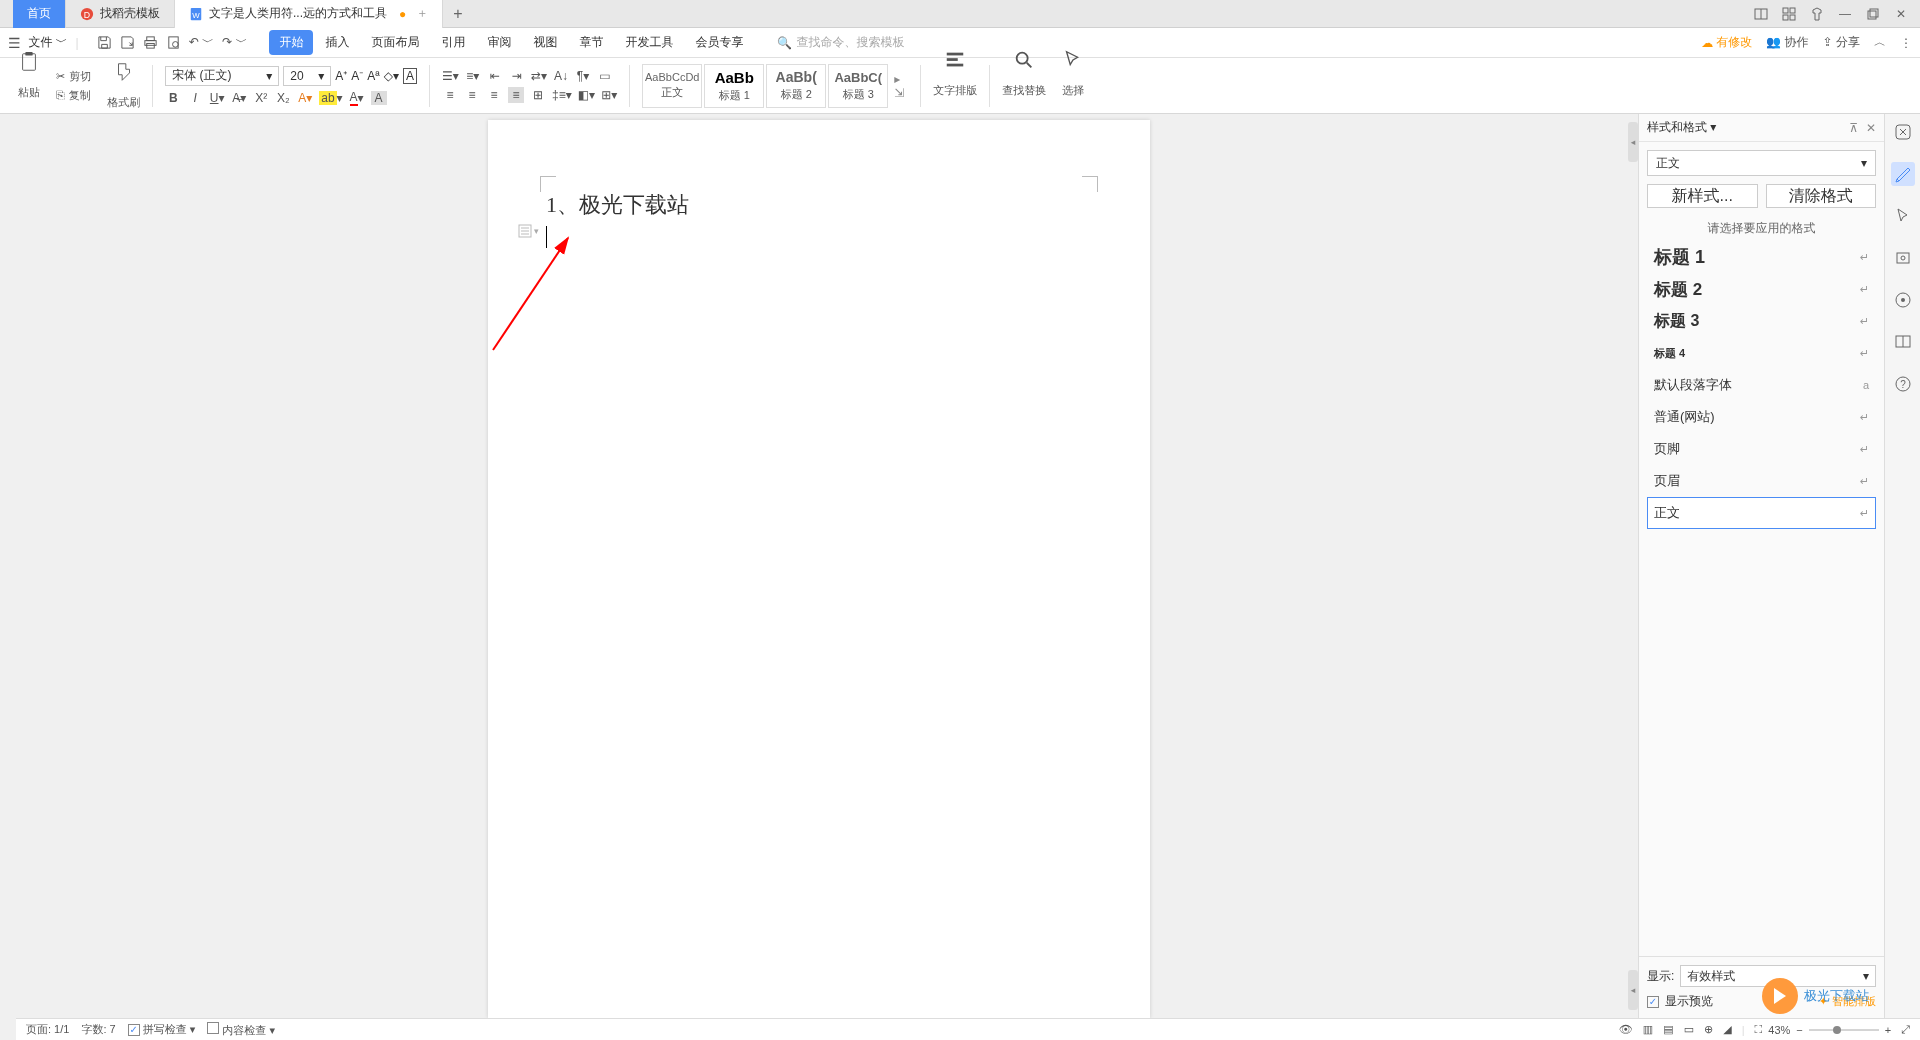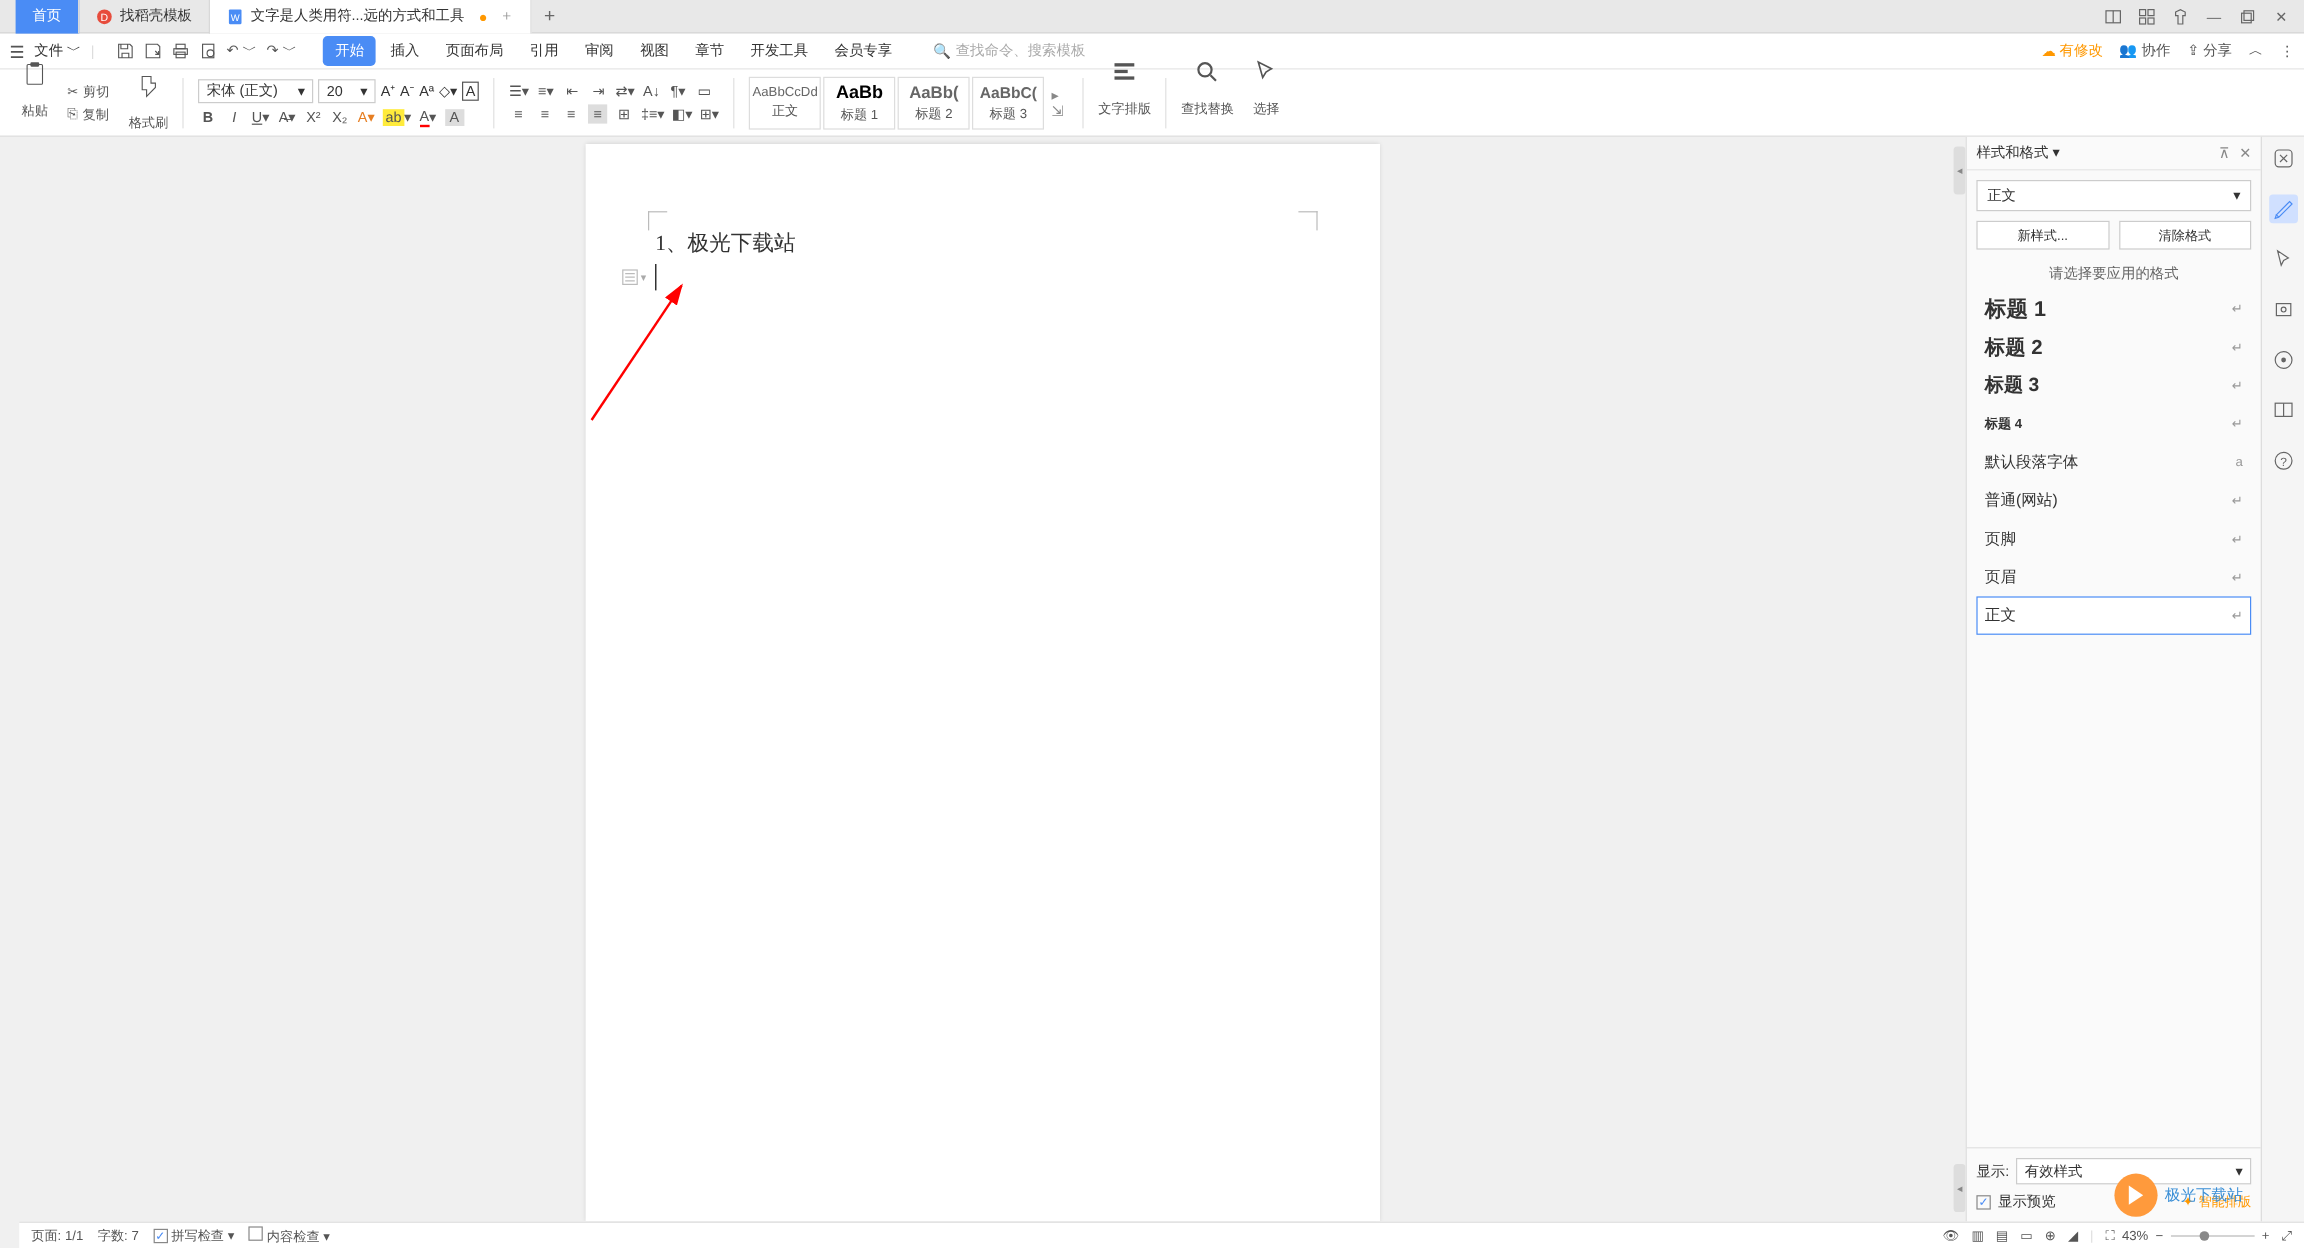"宋体 (正文)" div.font-sel { width: 96px -> 114px }
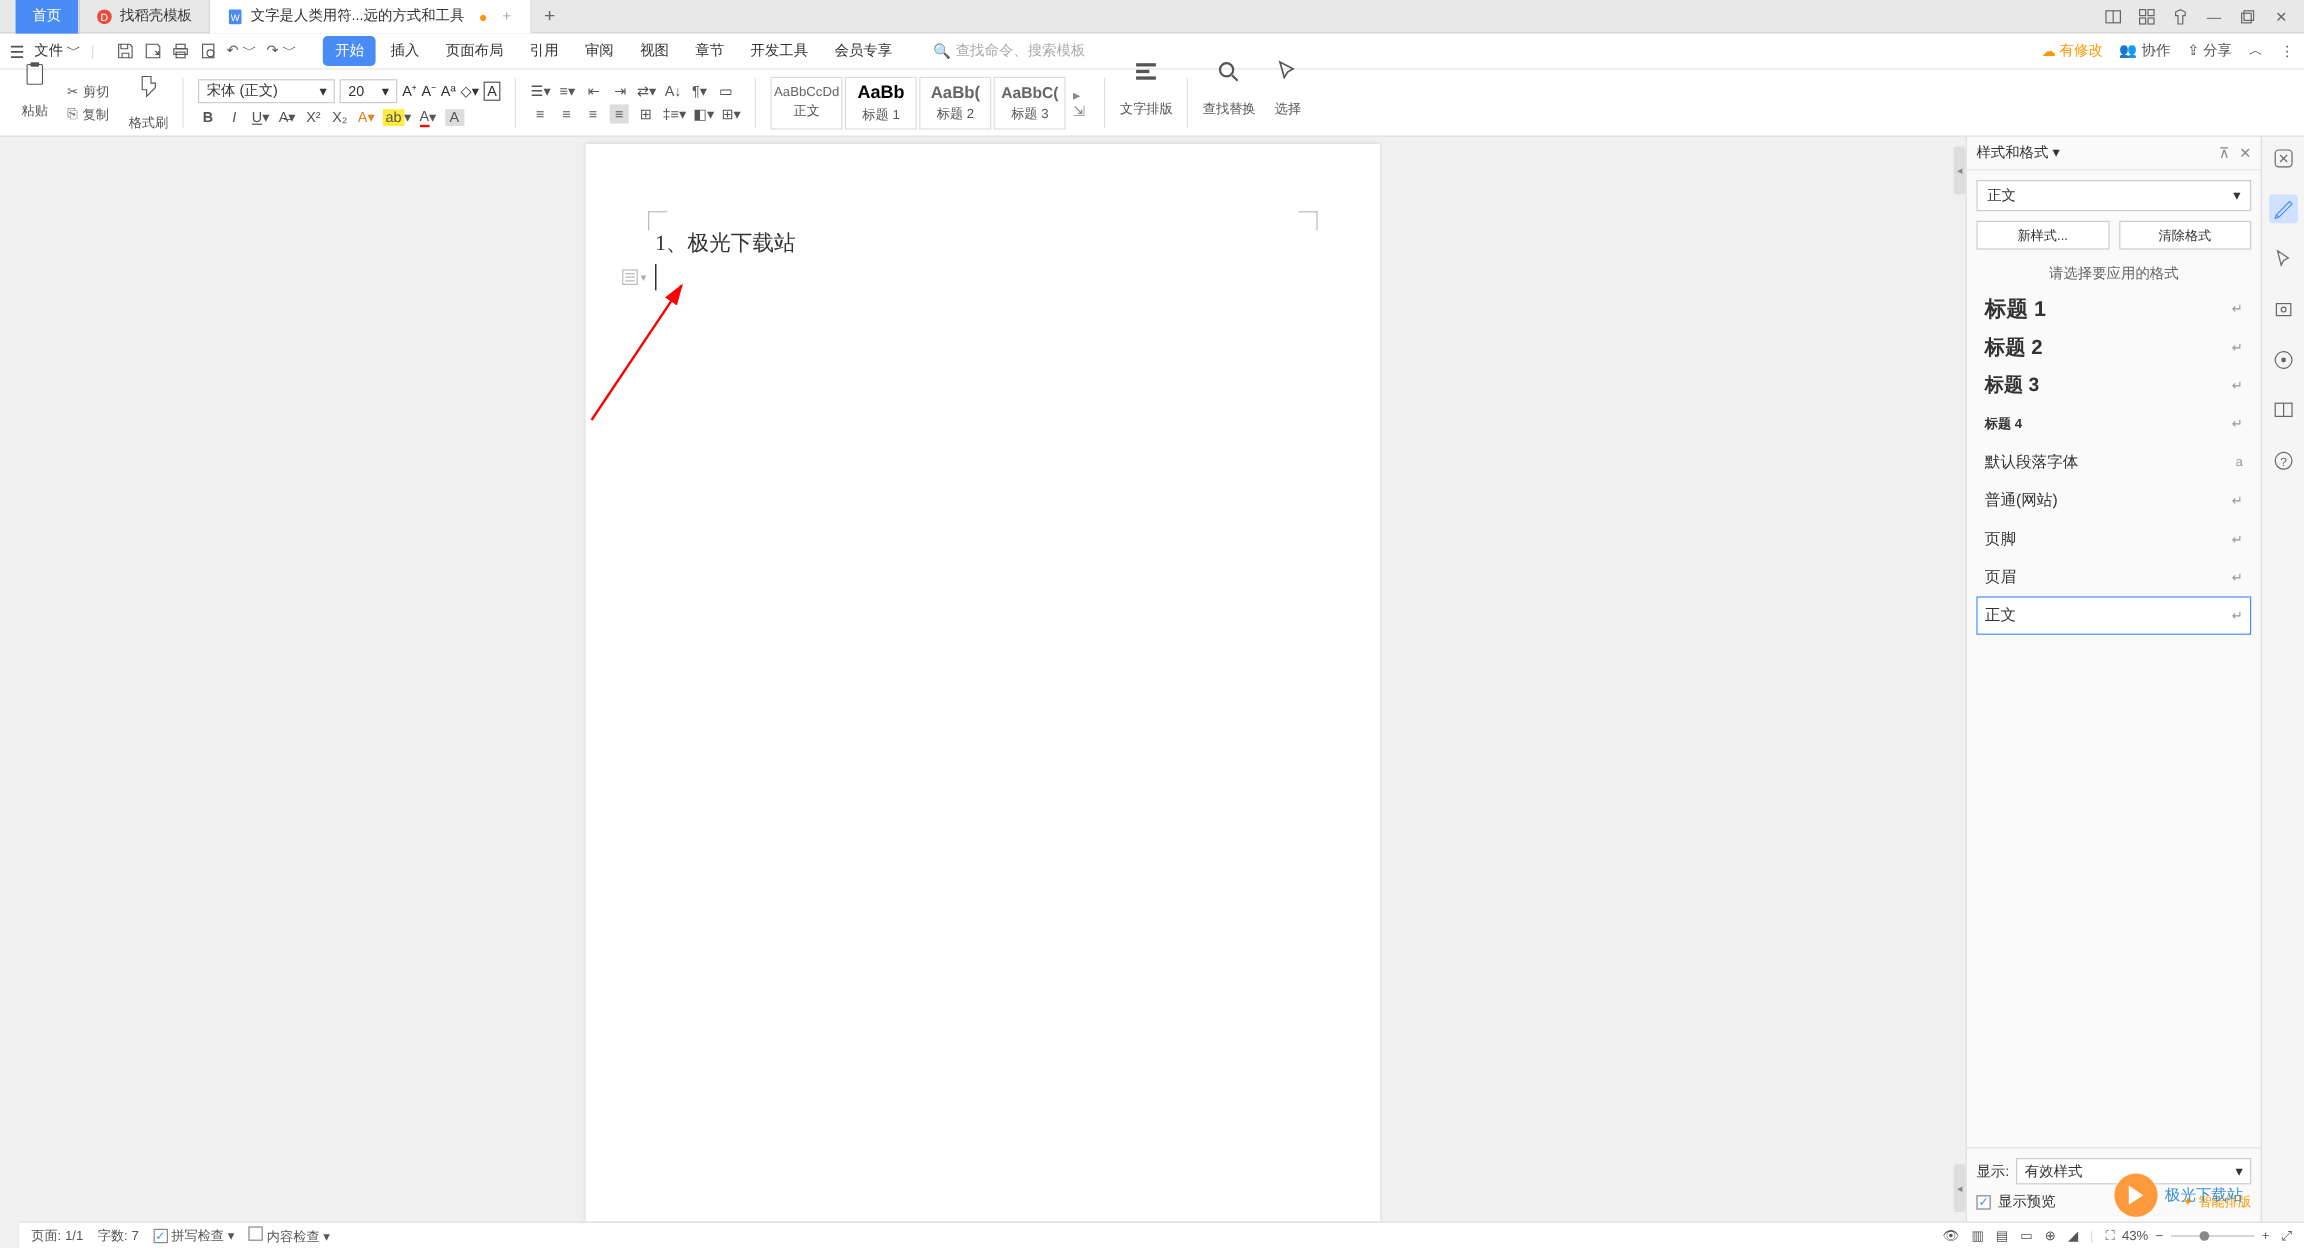"1、极光下载站" .doc-text { font-size: 18px -> 22px }
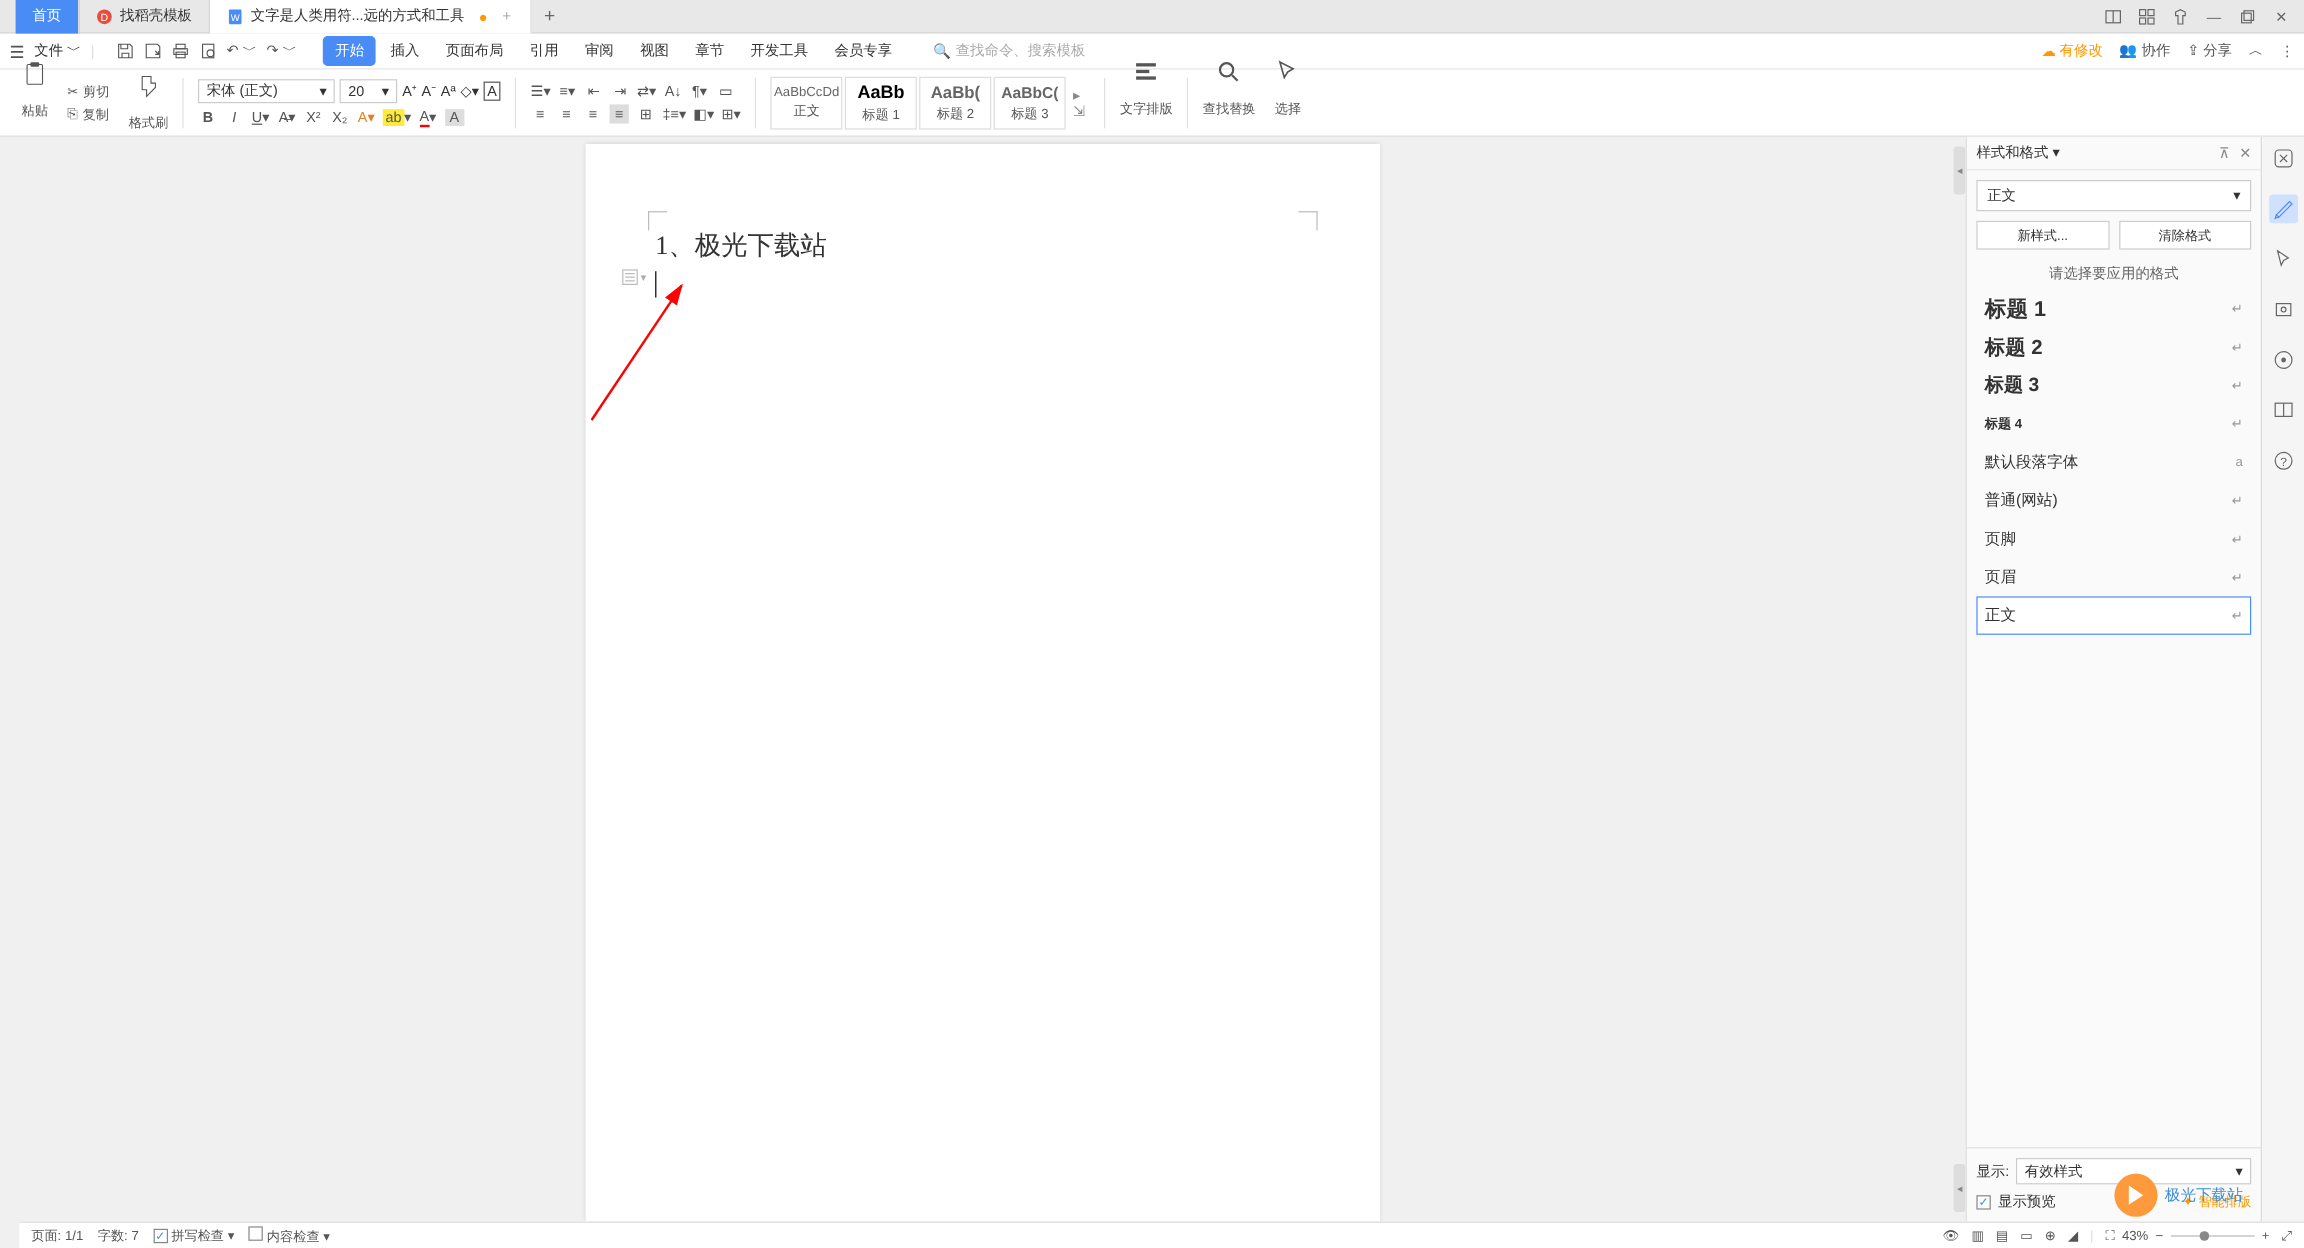"新样式..." .sp-btn { font-size: 11px -> 16px }
